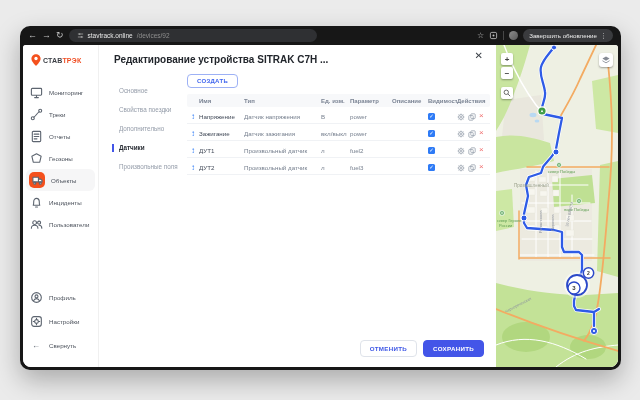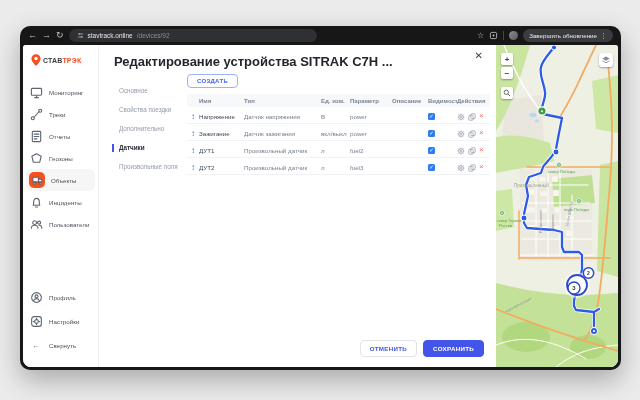"Редактирование устройства SITRAK C7H ..." .modal-title { font-size: 13px -> 10px }
